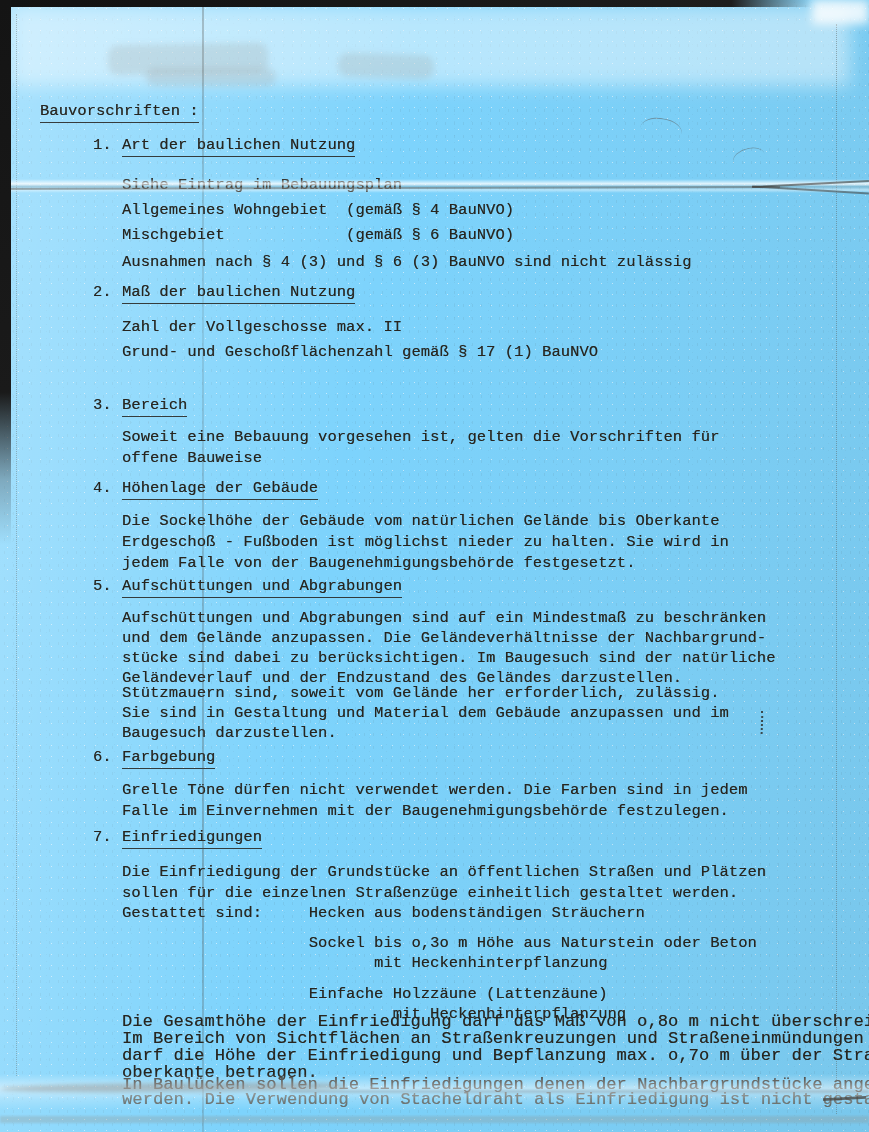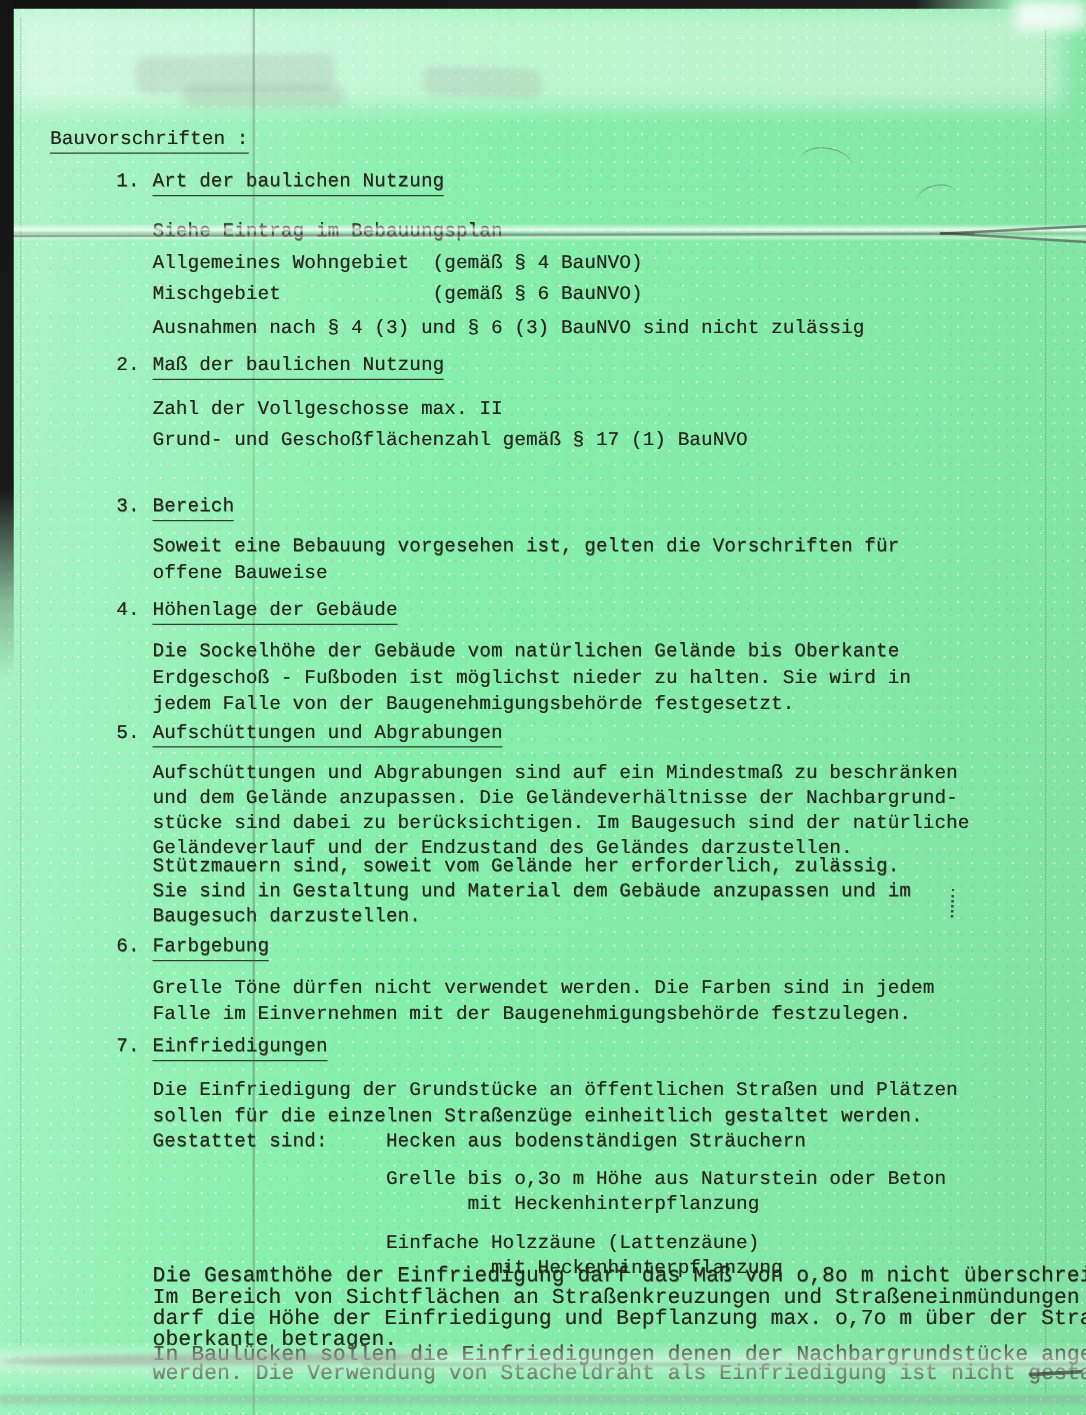"Bauvorschriften :" .page { background-color: #86efac -> #7dd3fc }
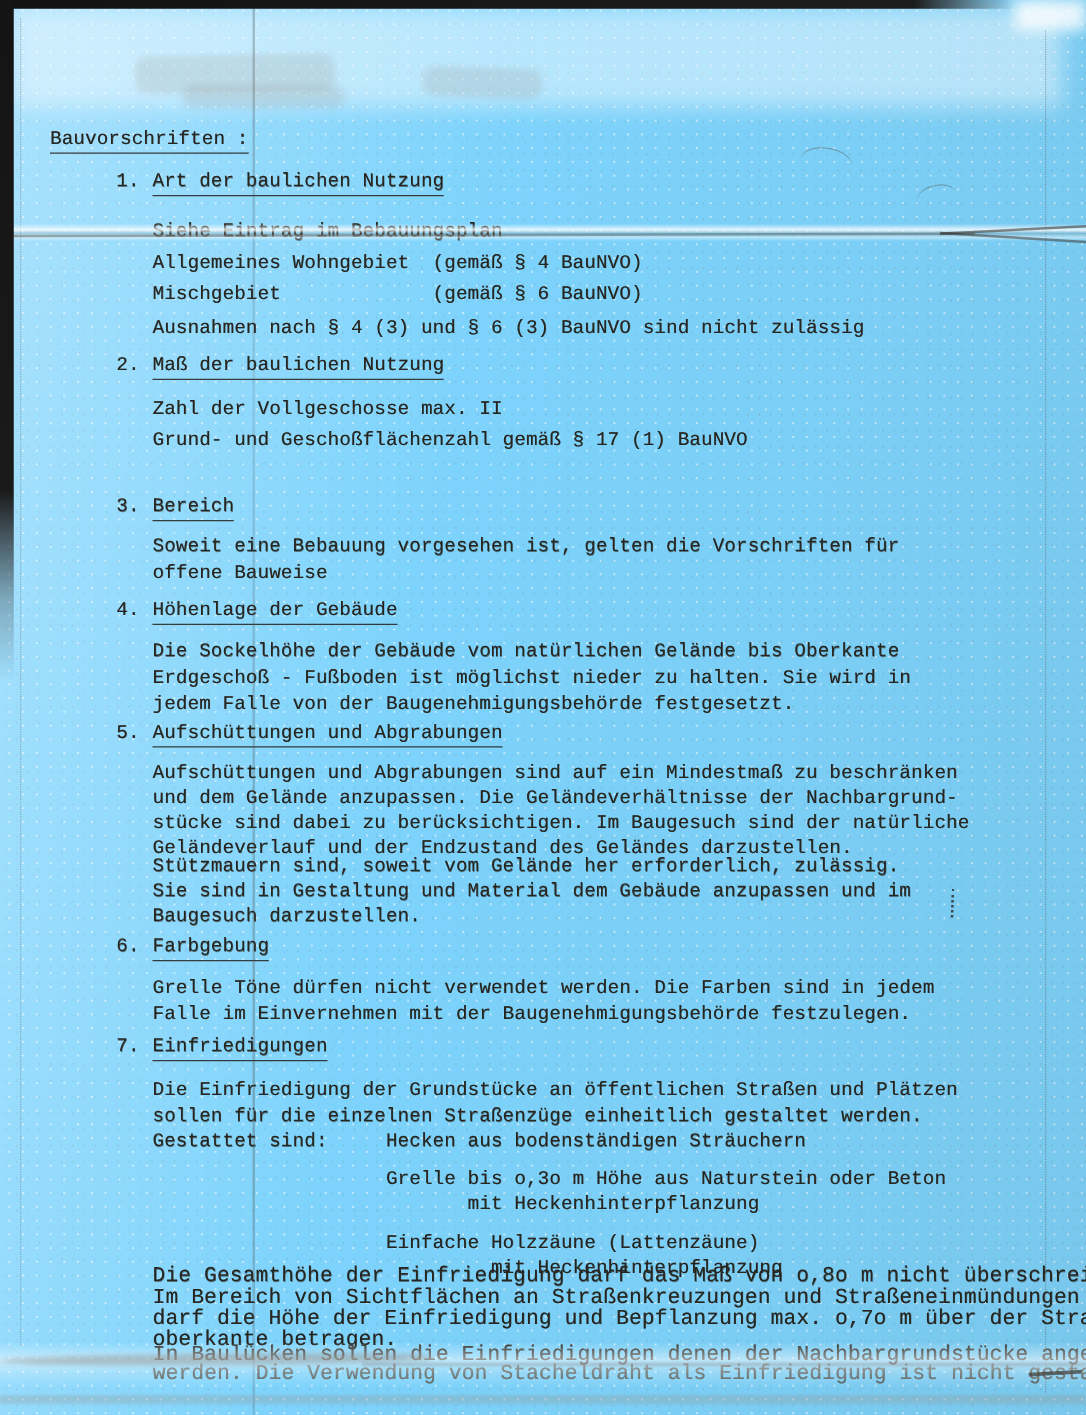"Grelle bis o,3o m Höhe" div.block { text: Grelle -> Sockel }
